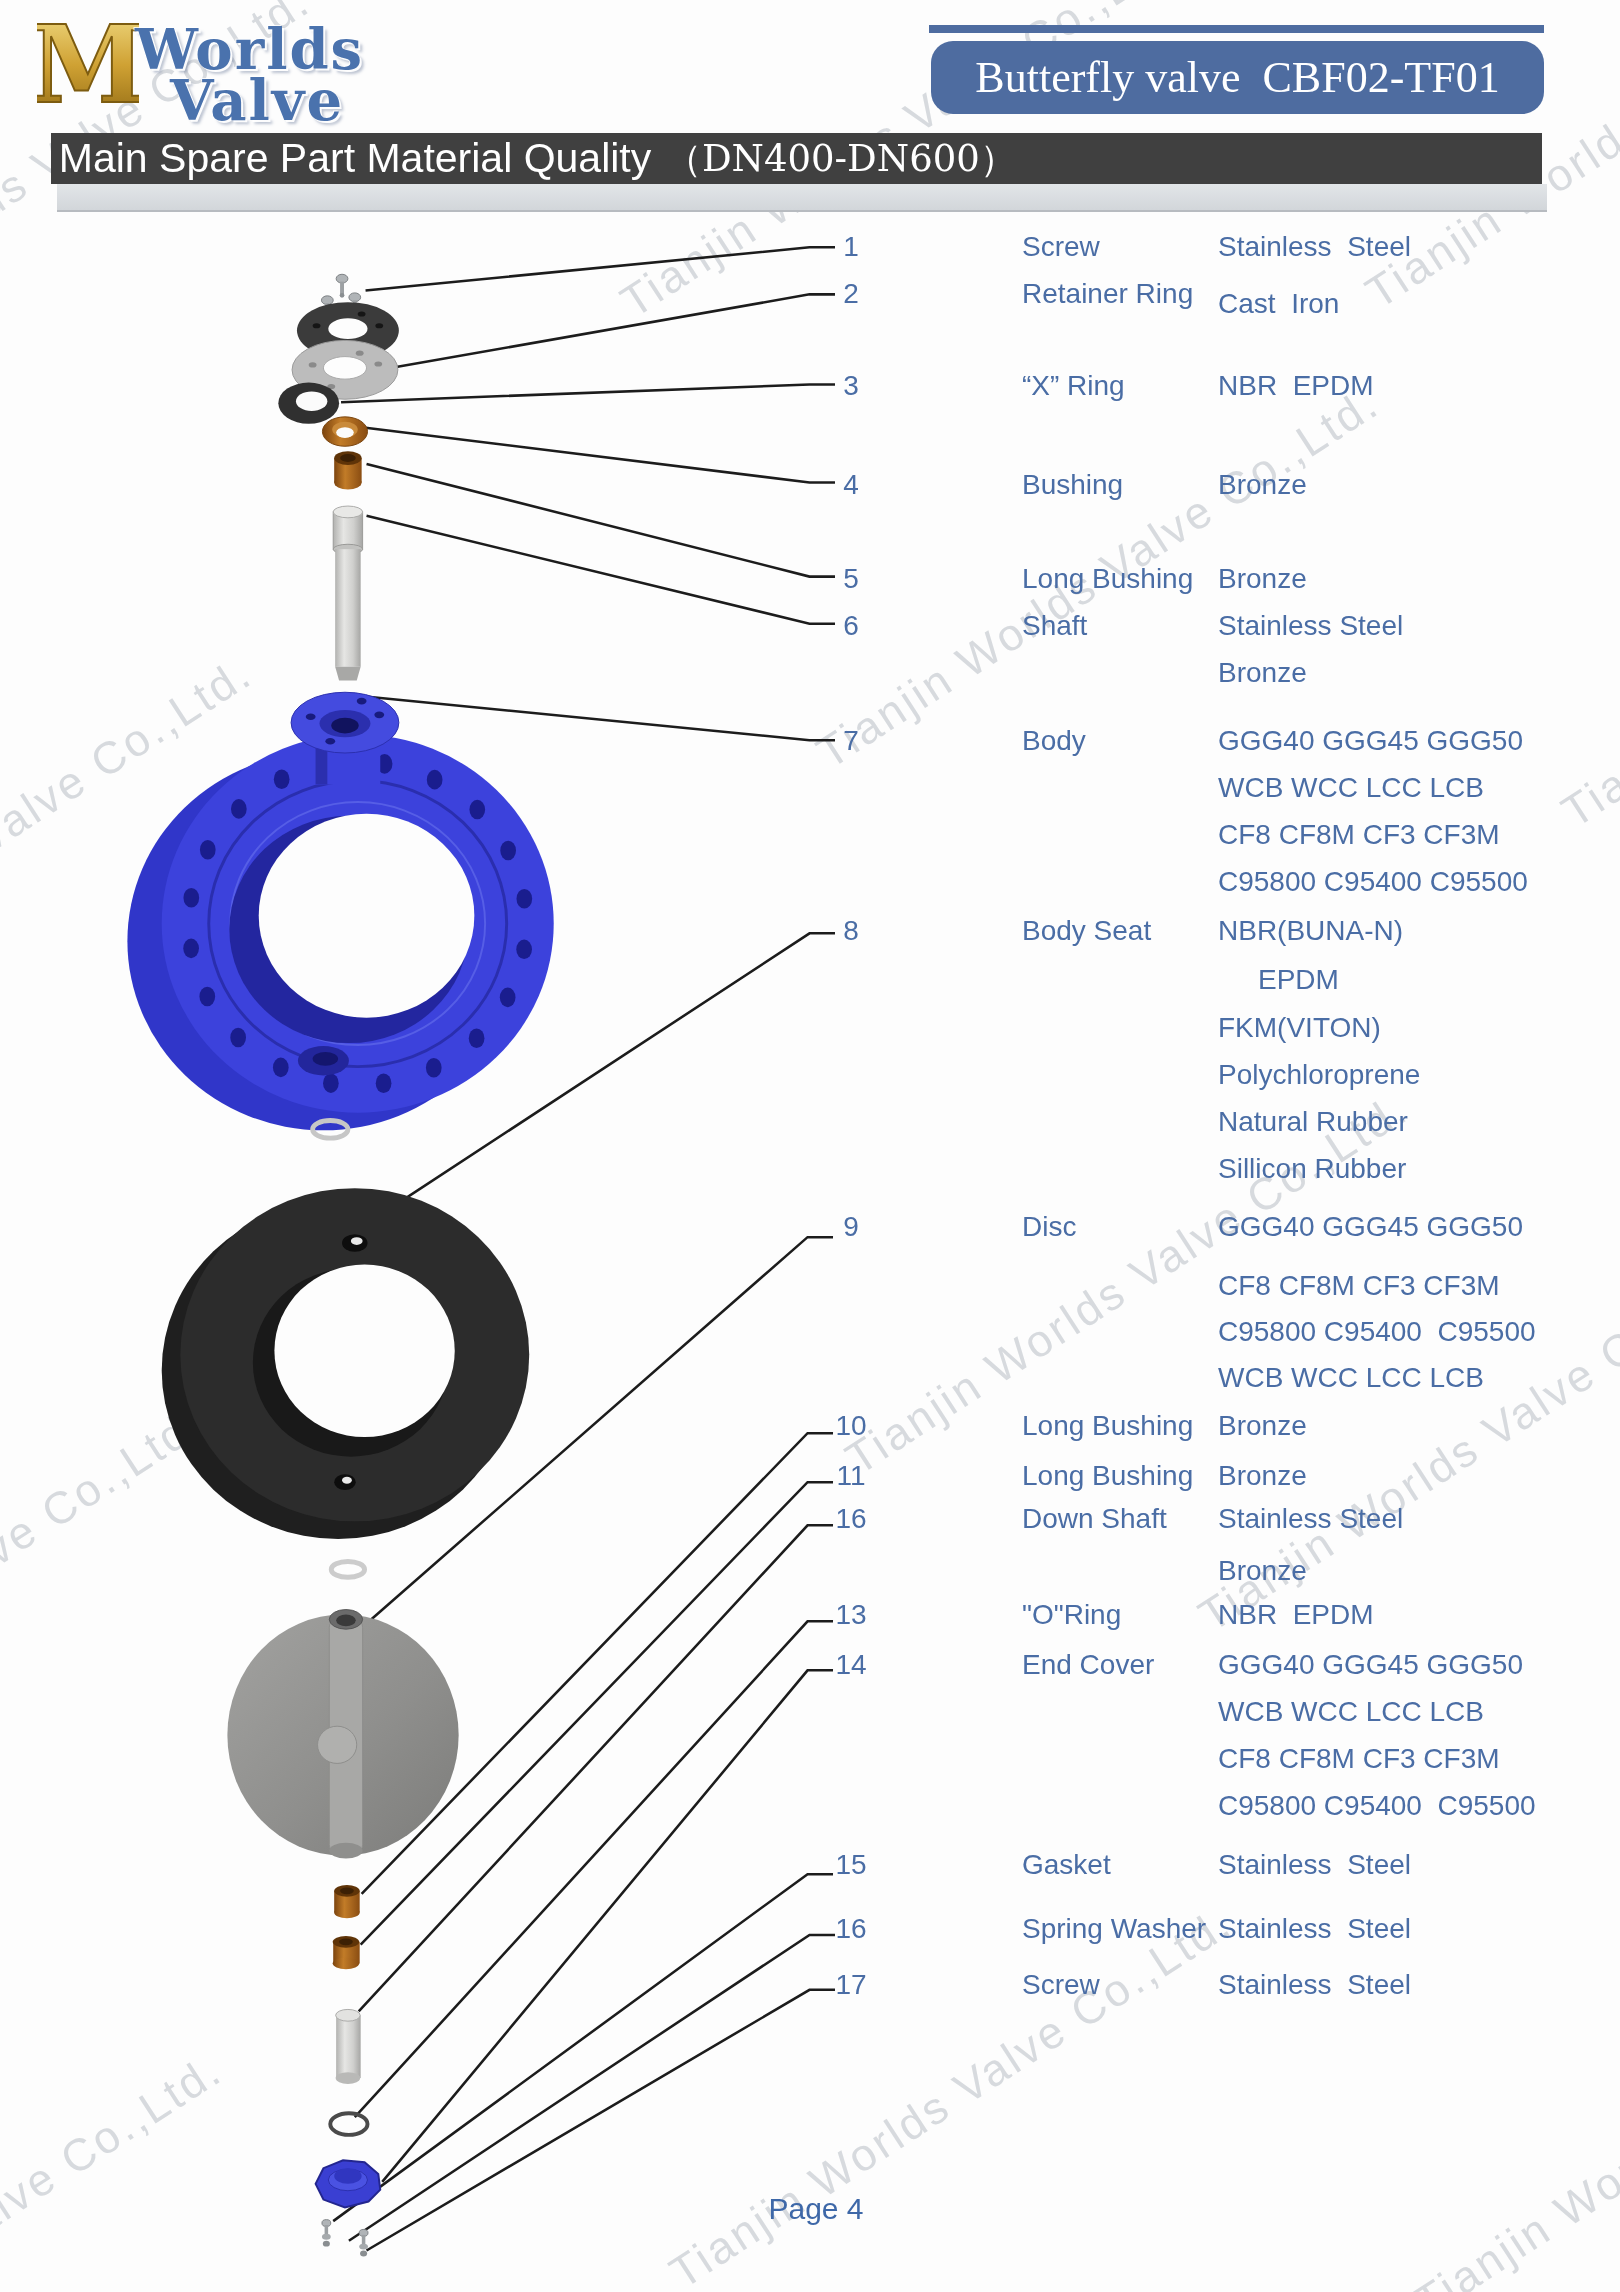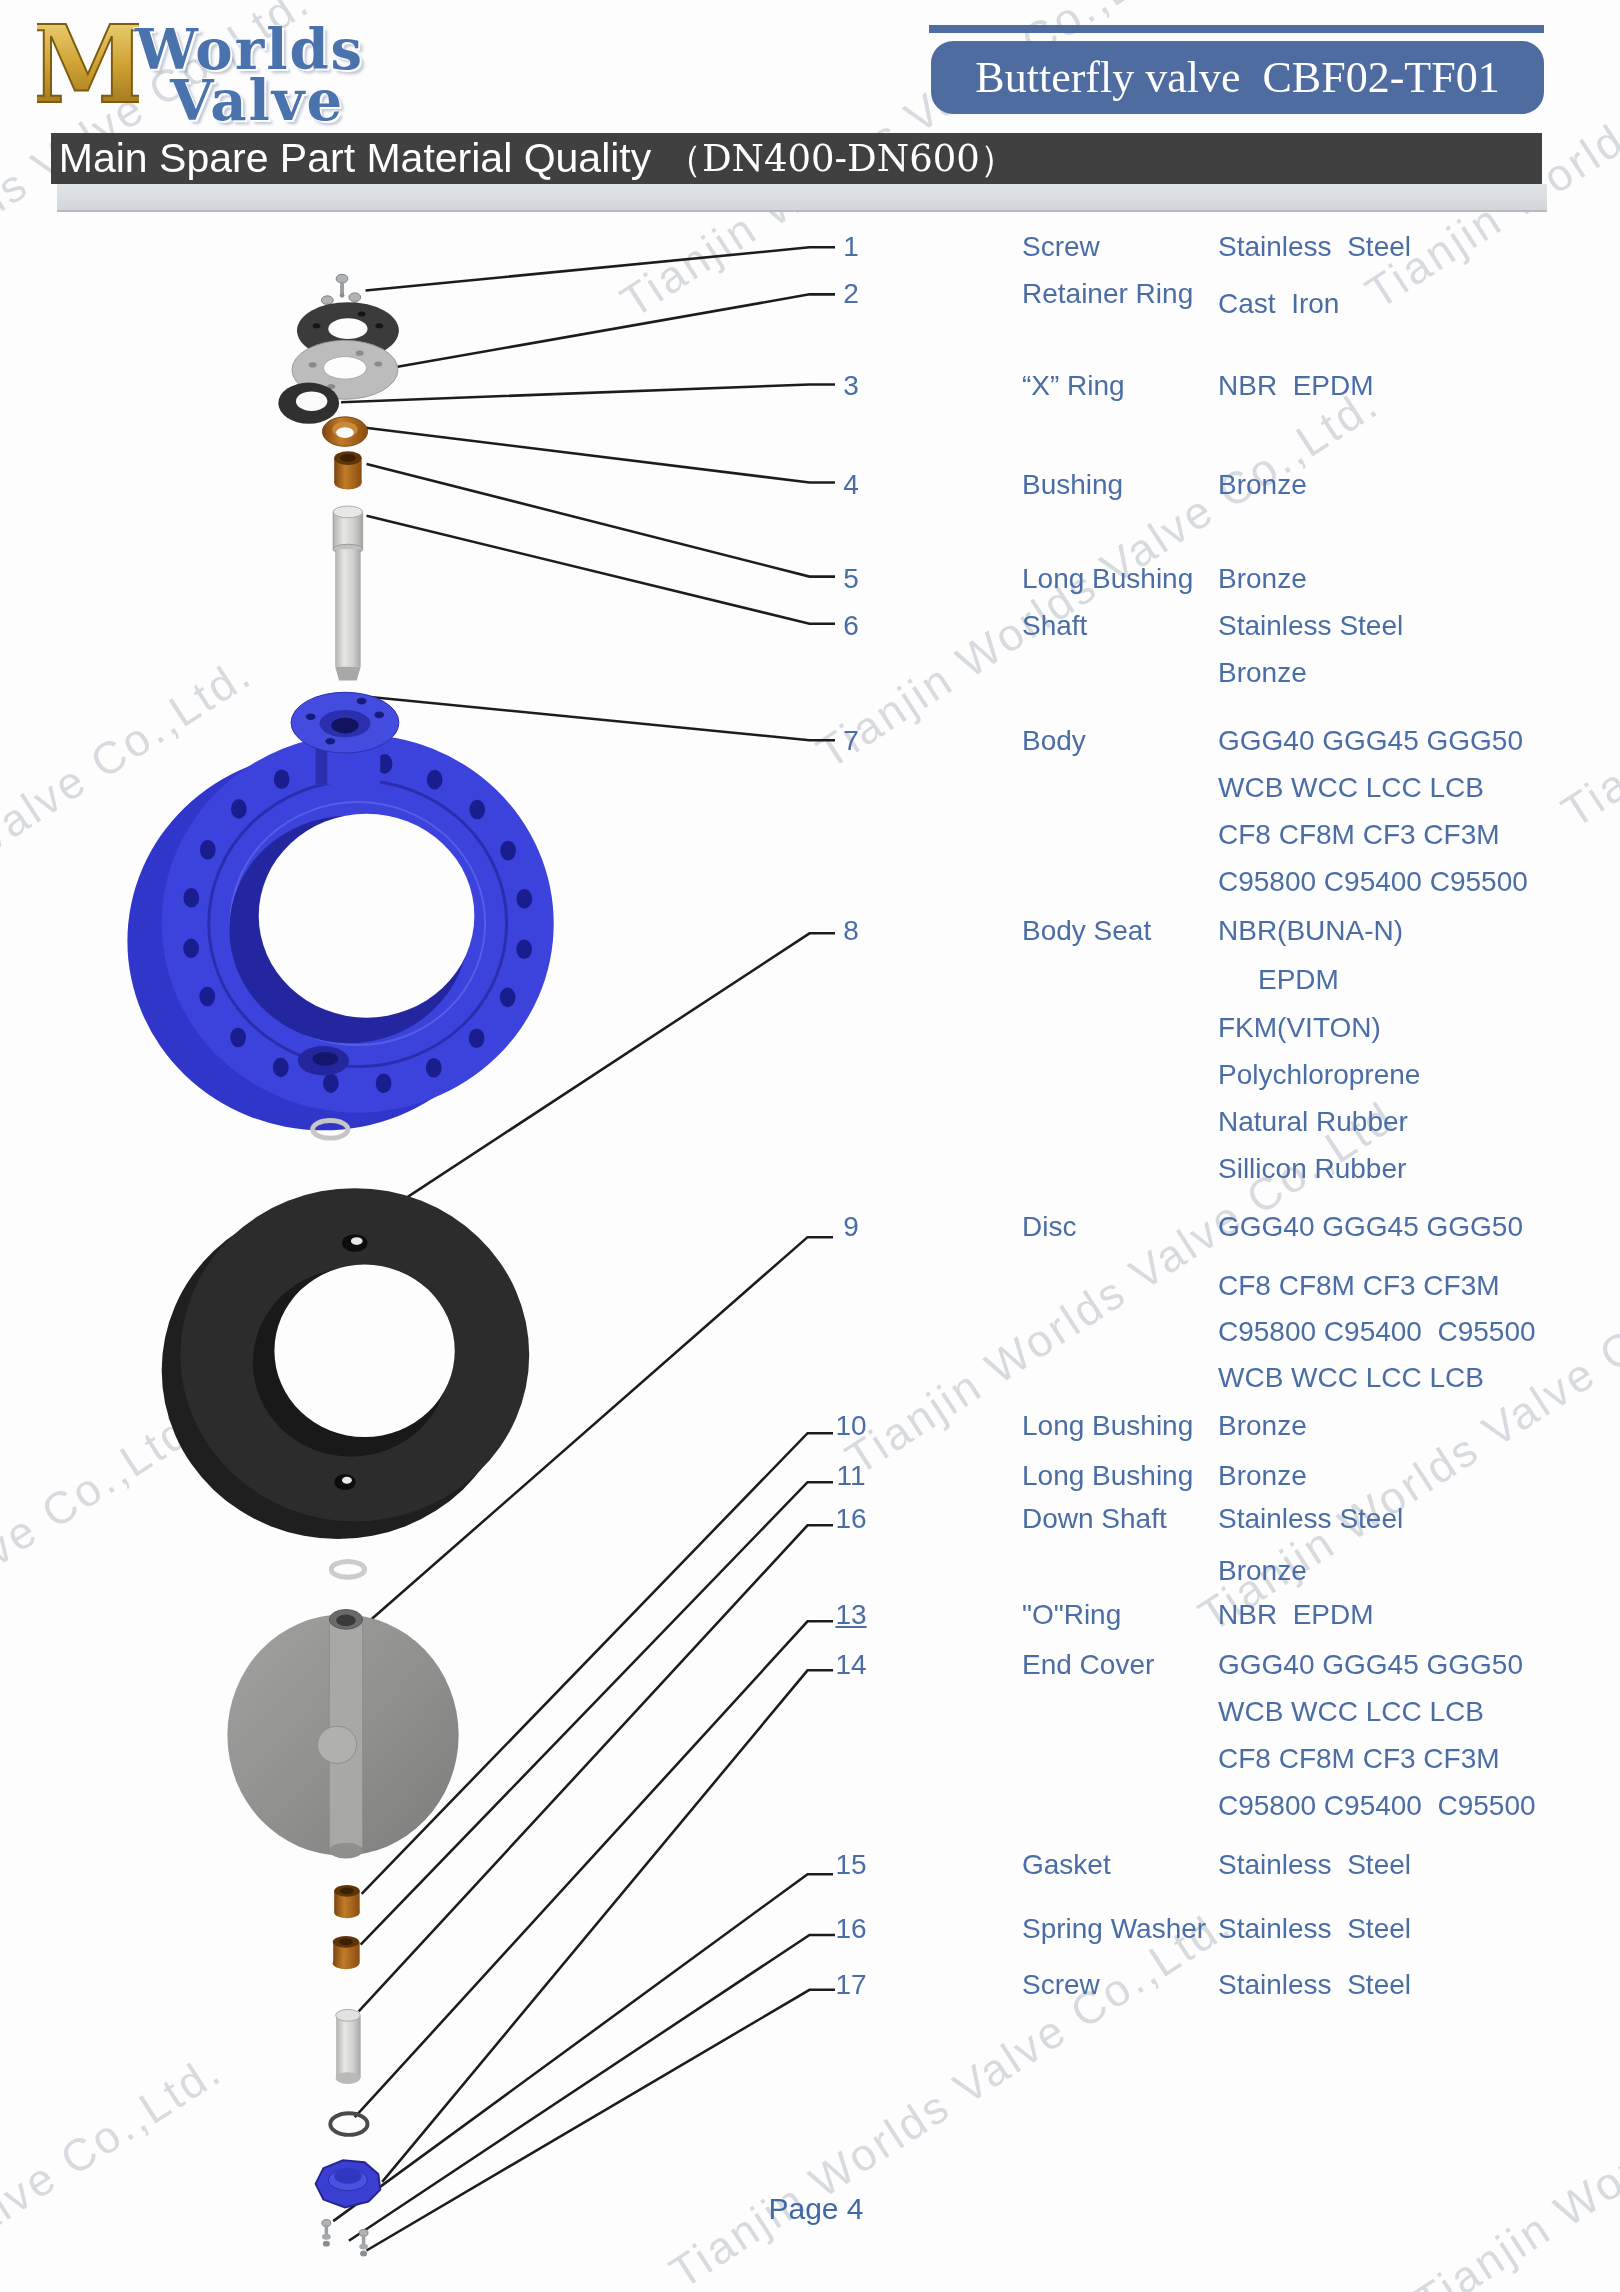"13" span.pnum { text-decoration: underline -> none }
